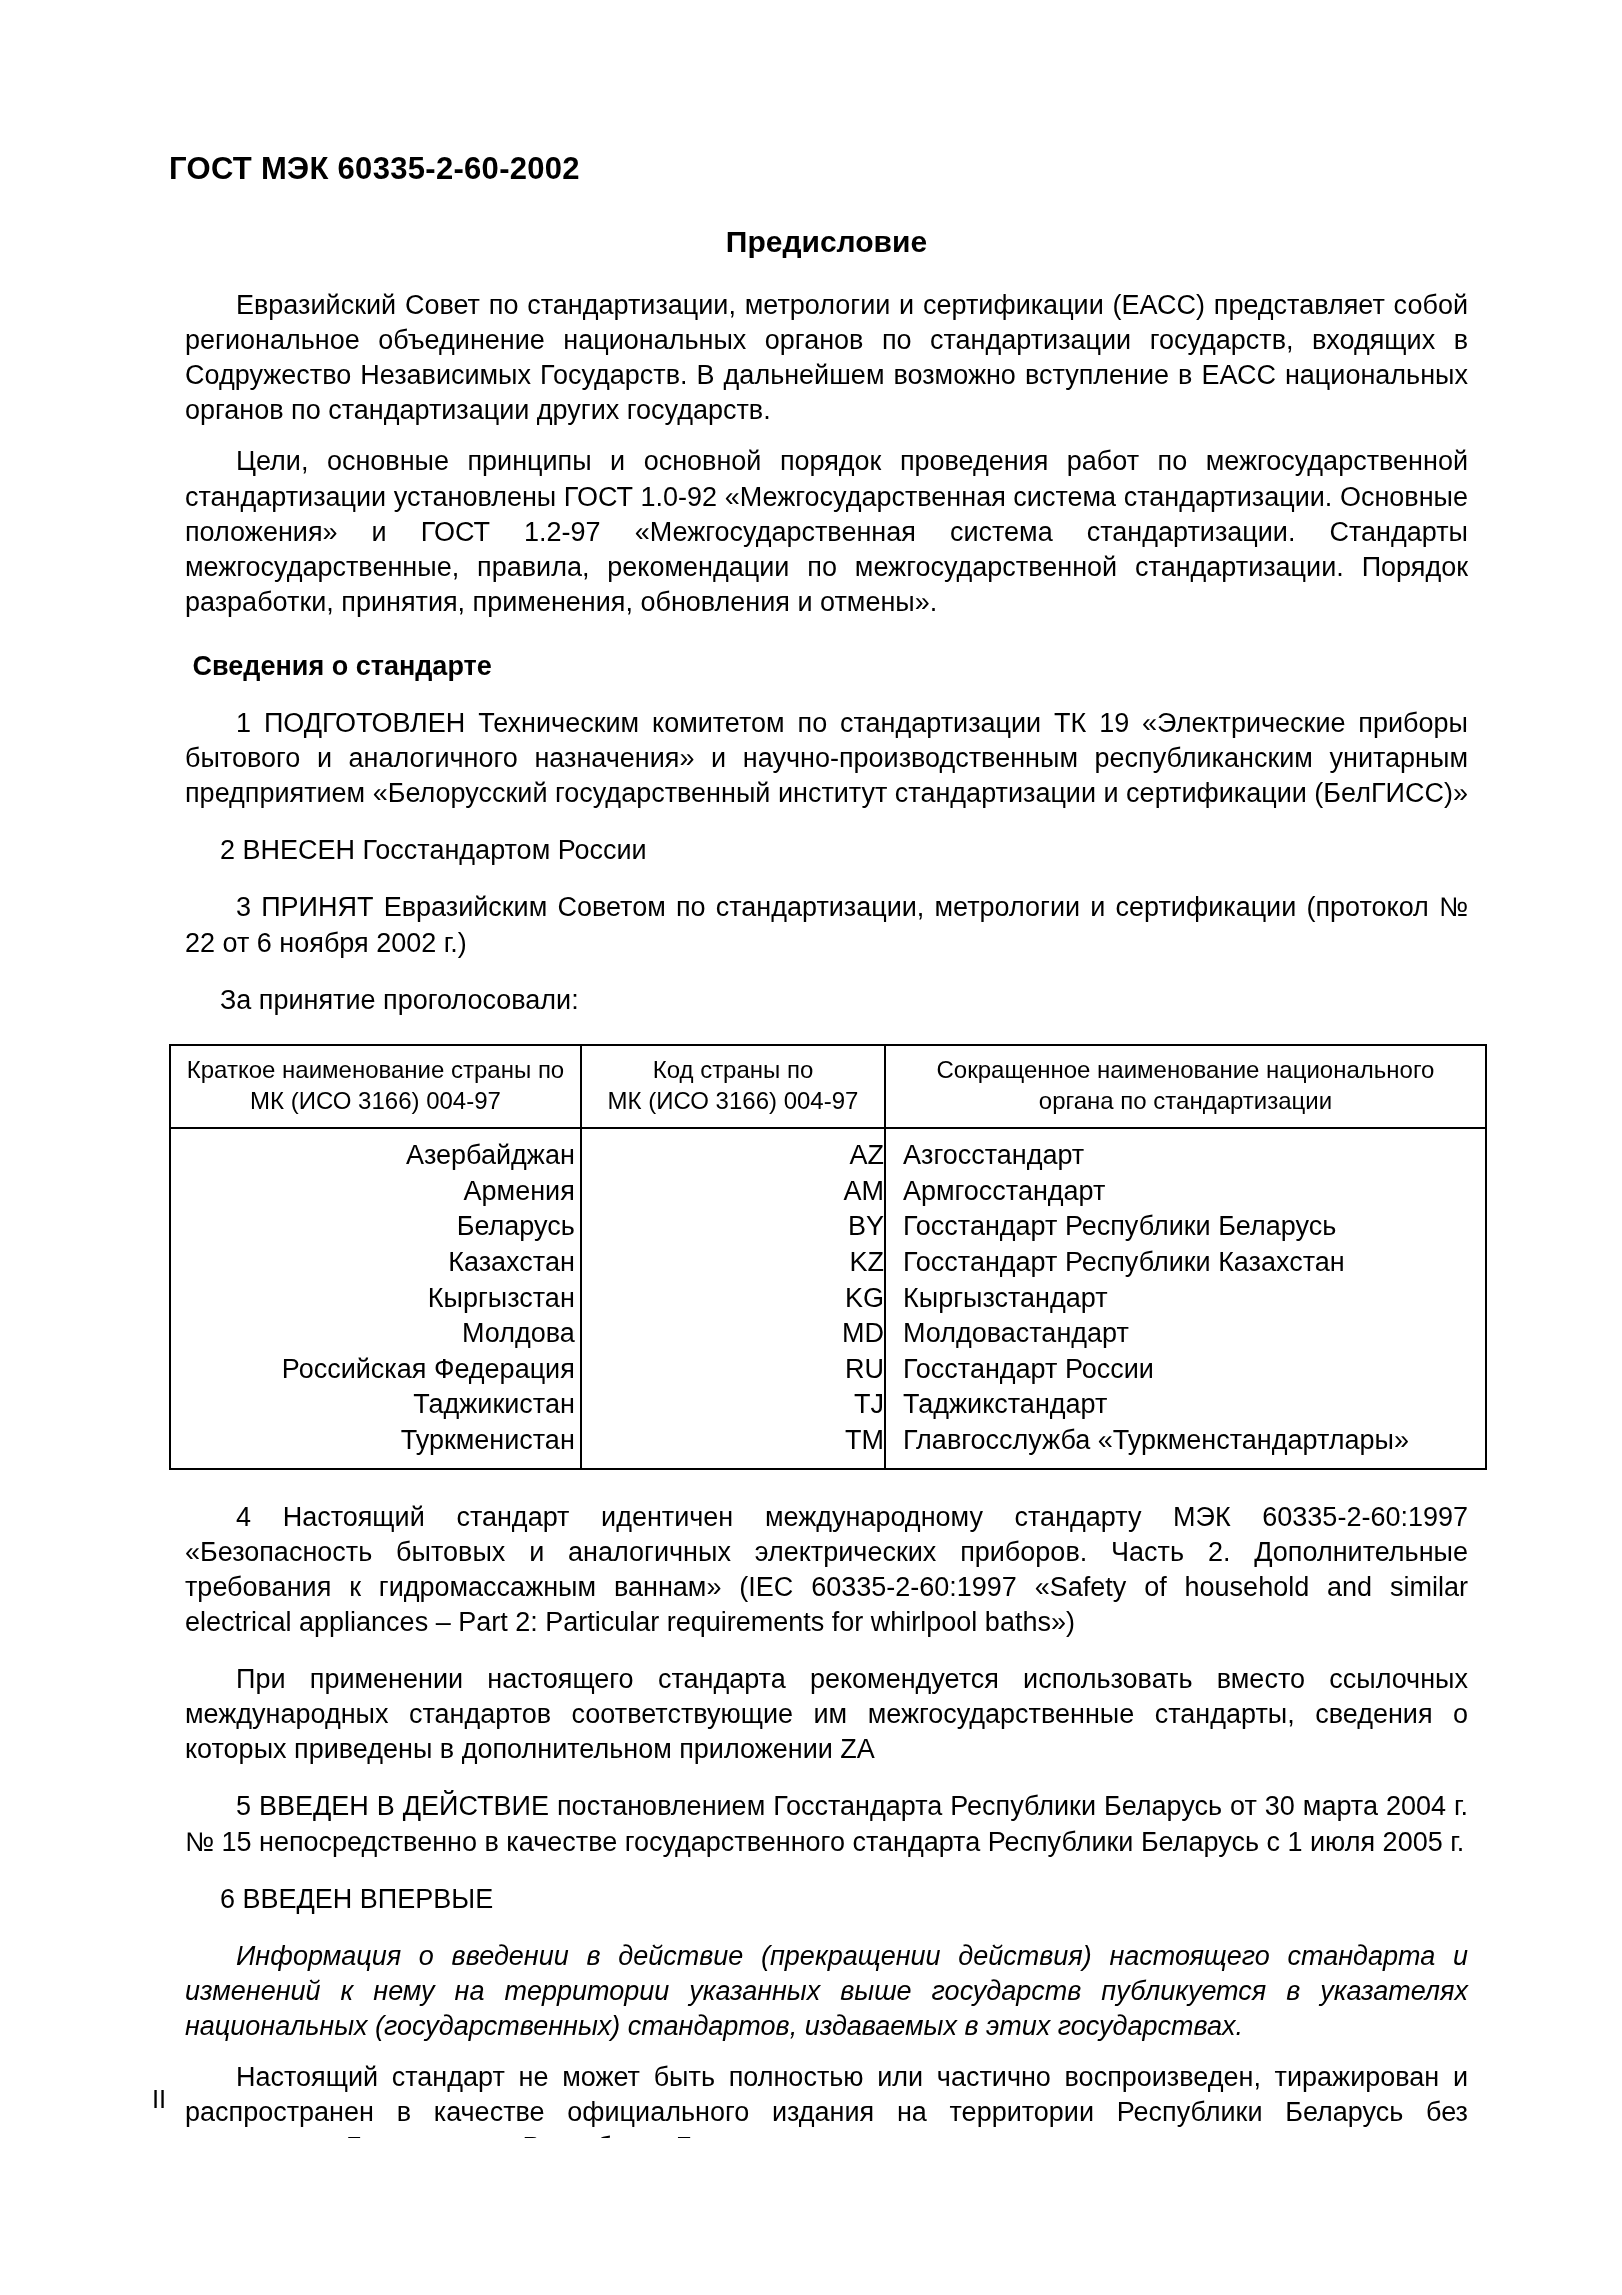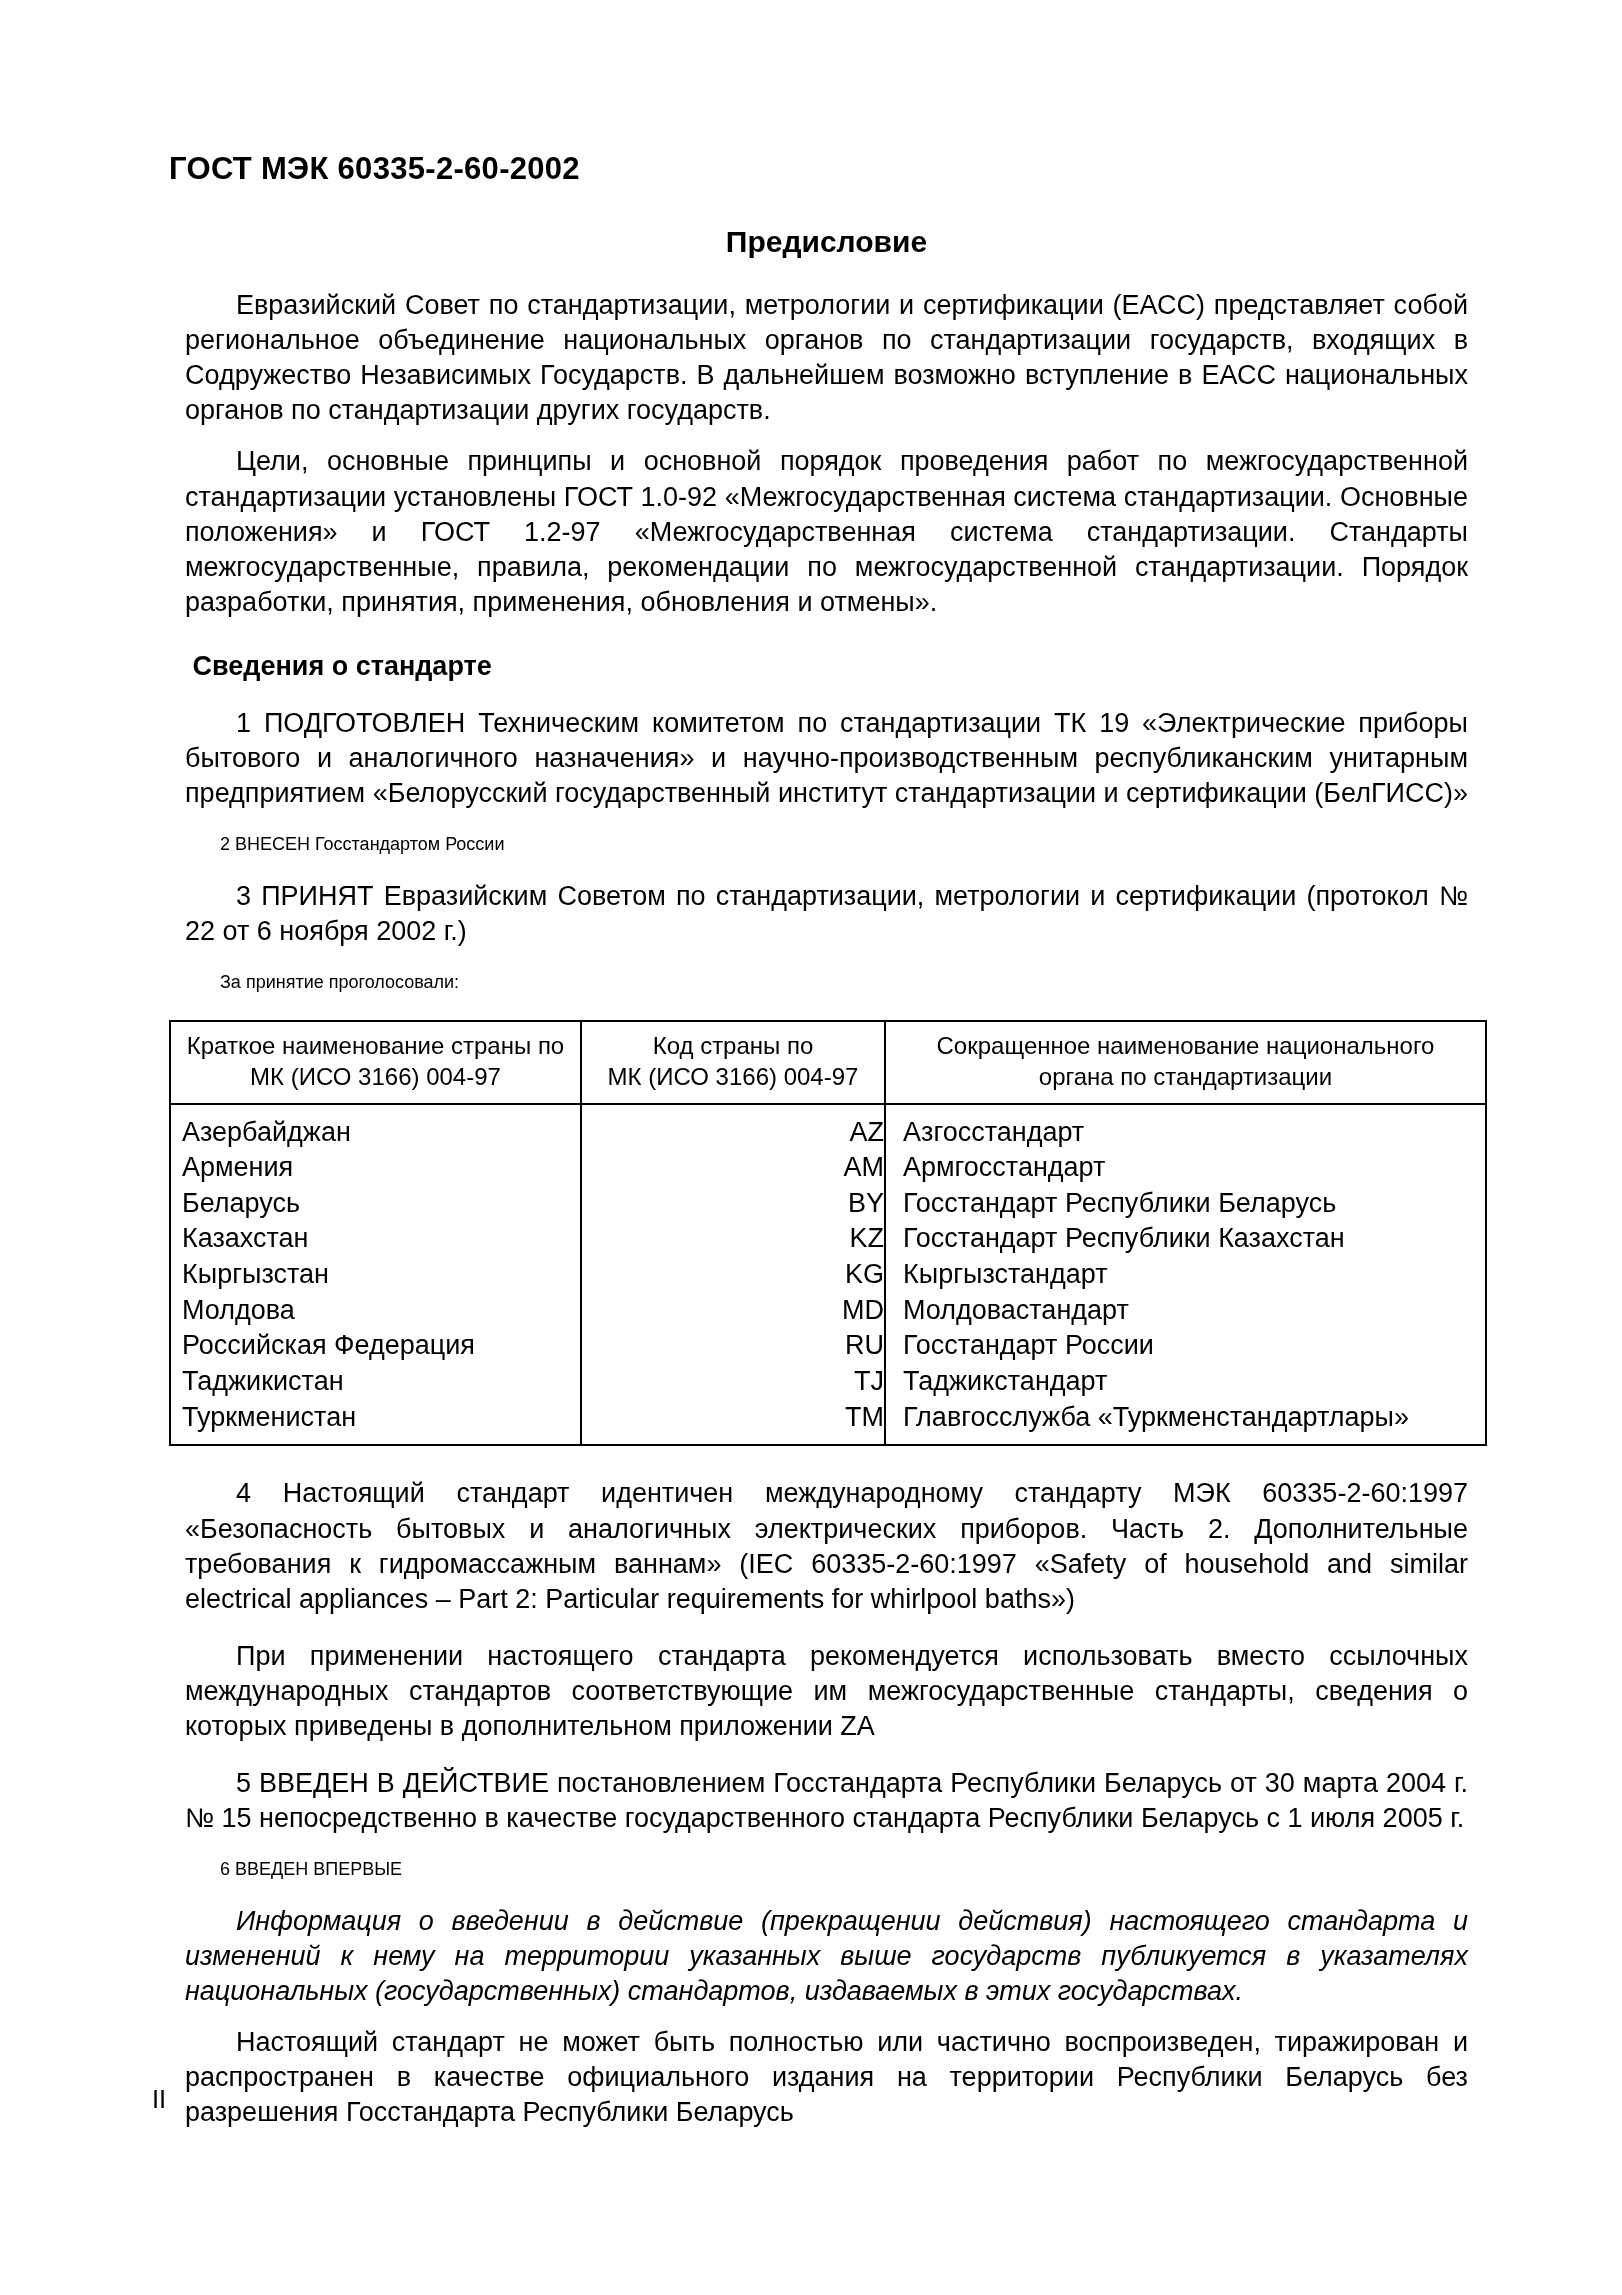"2 ВНЕСЕН Госстандартом России" p.plain { font-size: 18px -> 27px }
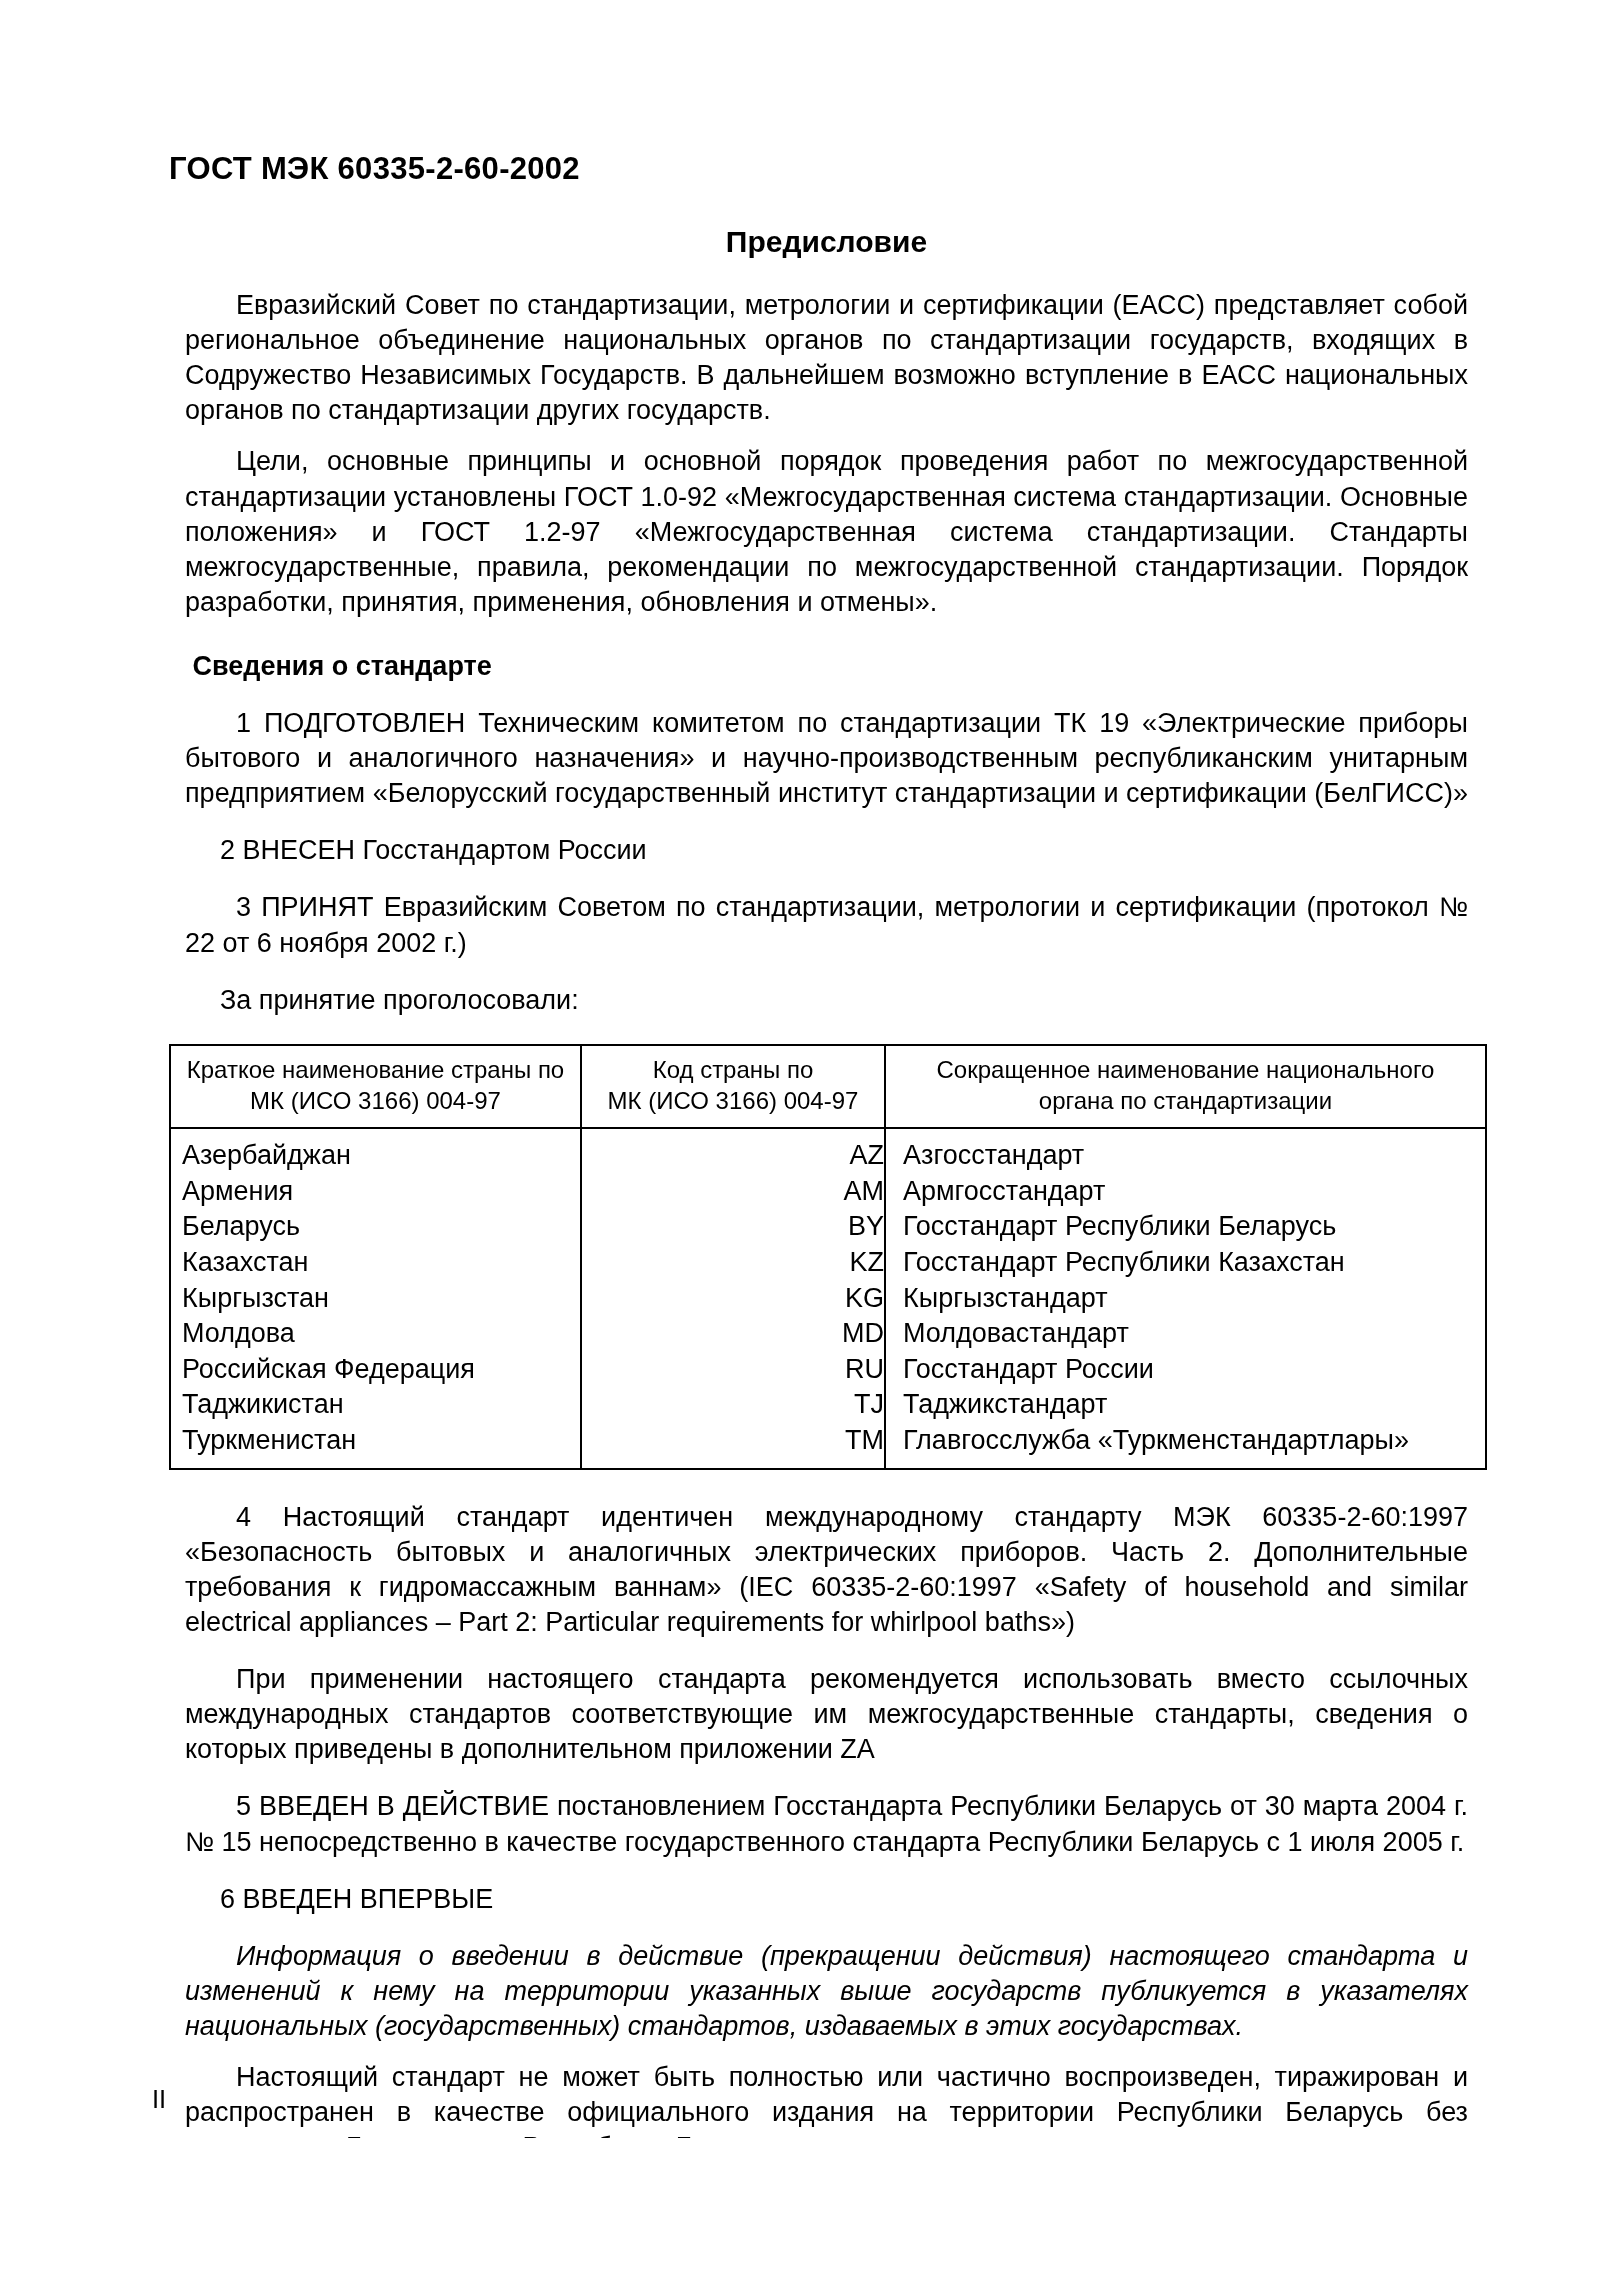"Азербайджан" table.vote-table td.c-name { padding-left: 11px -> 36px; text-align: left -> right }
